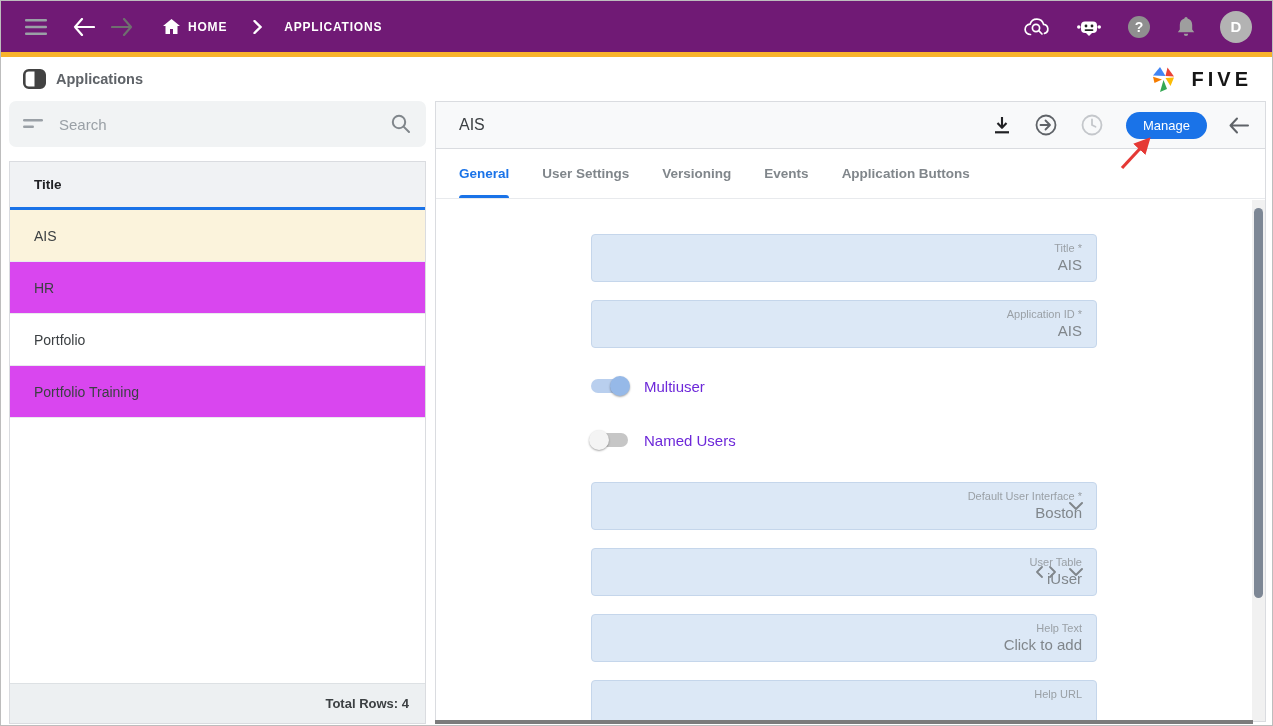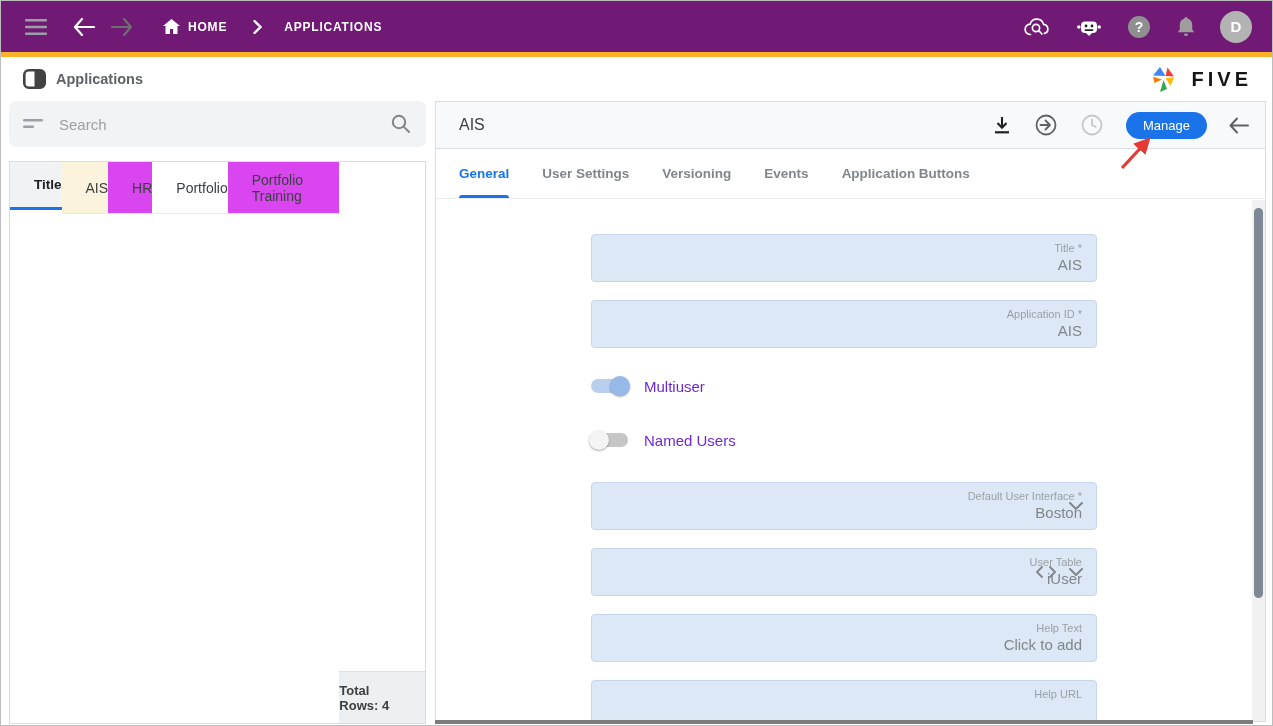"Title" .list-table { flex-direction: none -> column }
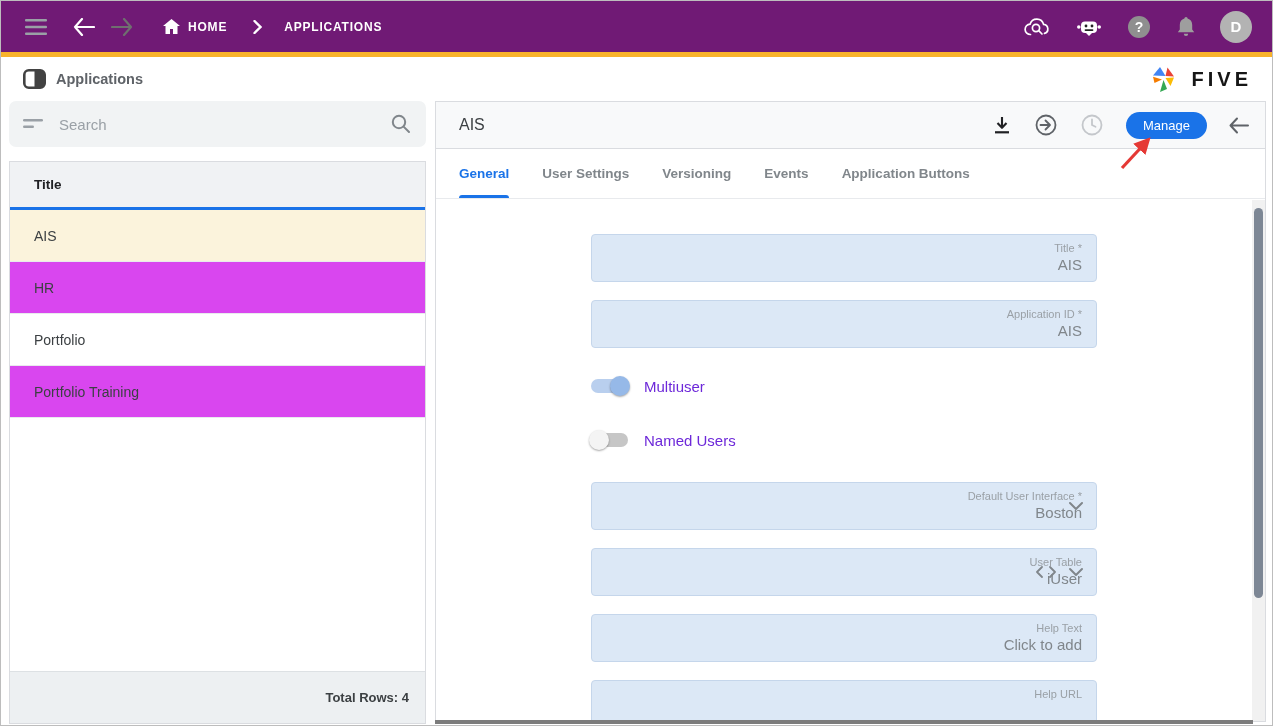"Total Rows: 4" .list-footer { height: 52px -> 40px }
